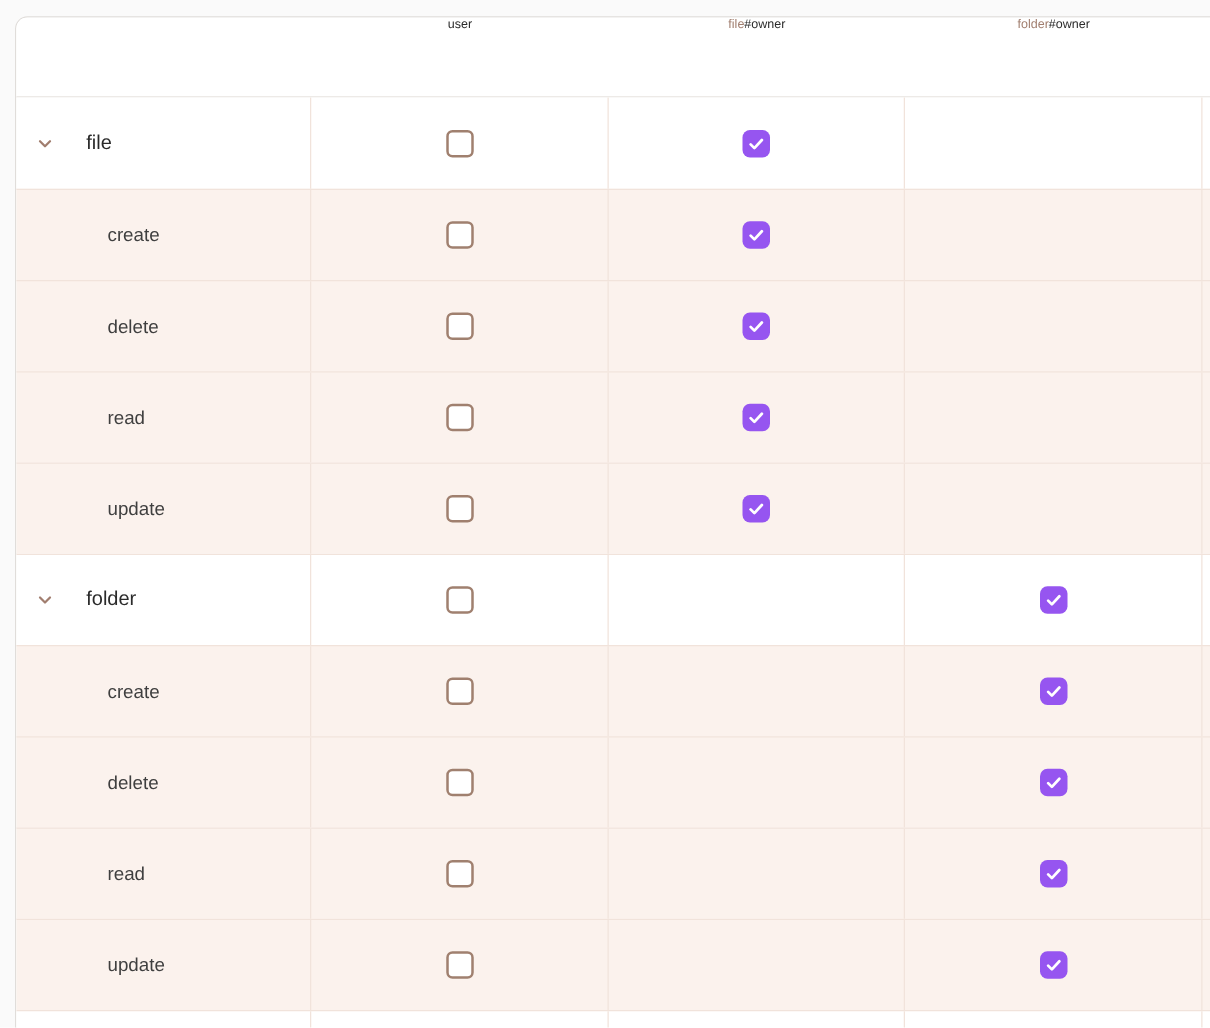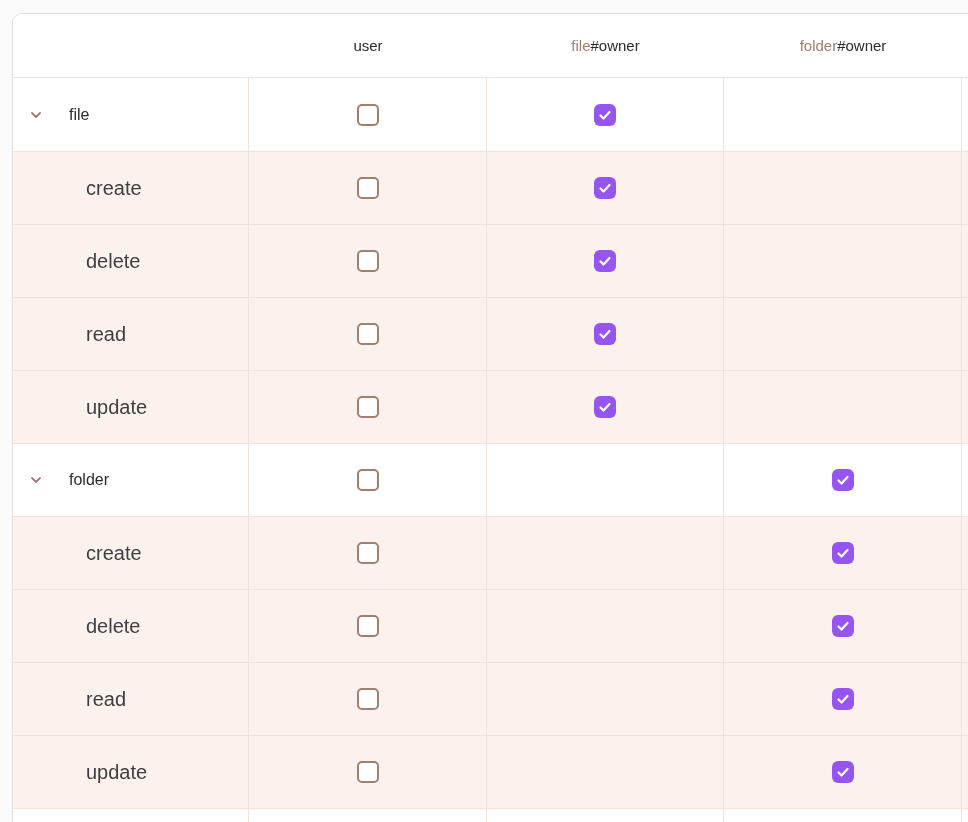"user" .th { align-items: center -> none; font-size: 15px -> 10px }
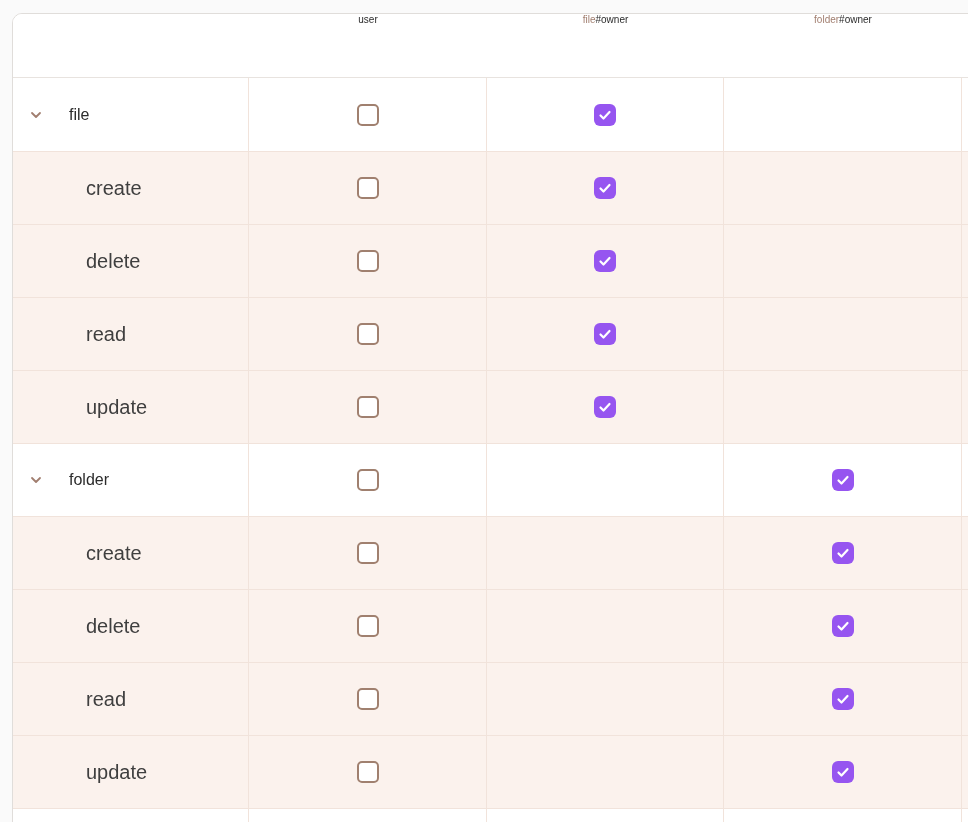"create" .label-cell.indented { font-size: 20px -> 15px }
